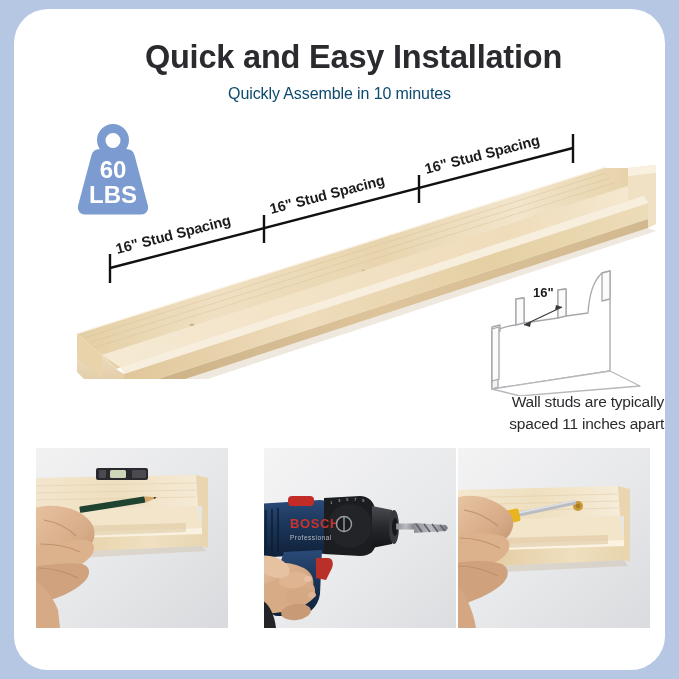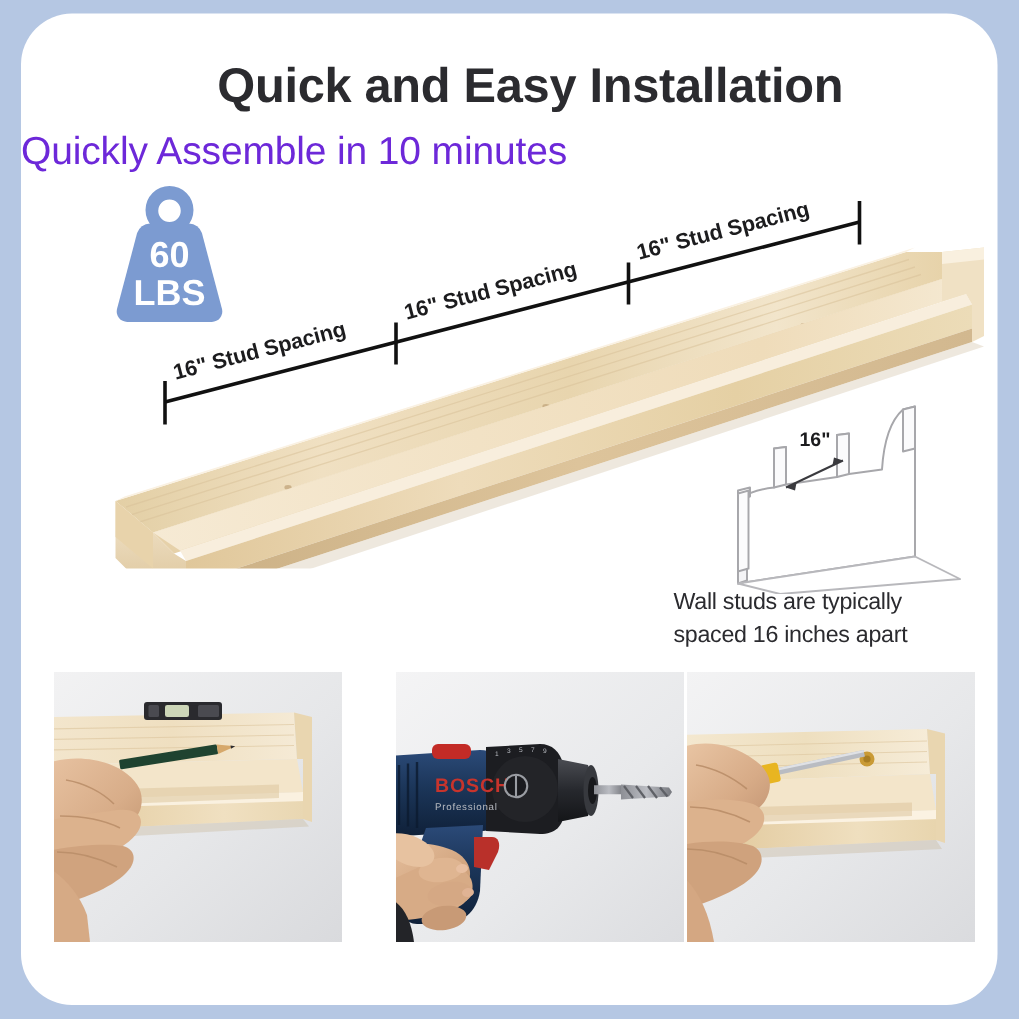"Quickly Assemble in 10 minutes" #subtitle { color: #6d28d9 -> #0c4a6e; font-size: 26px -> 16px; text-align: none -> center }
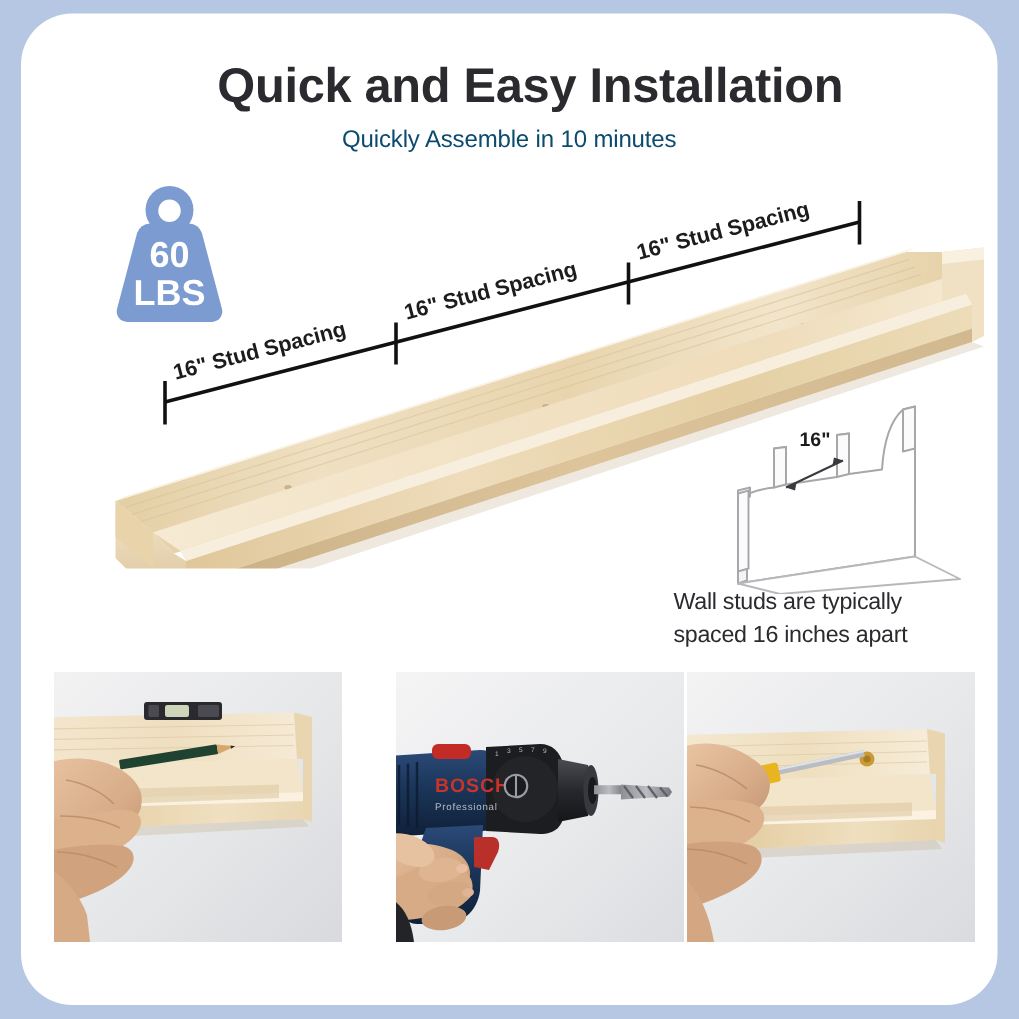"Wall studs are typically" #stud-caption { text-align: left -> right }
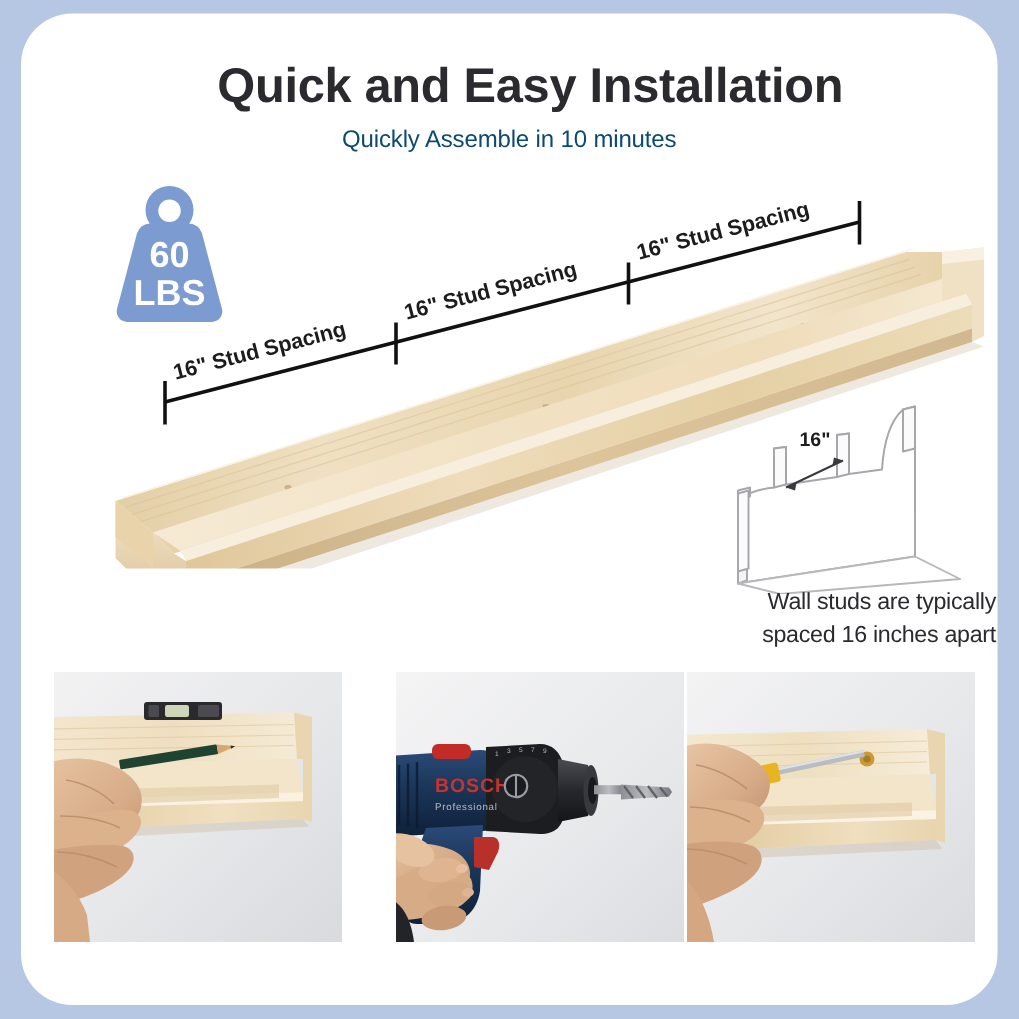"spaced 16 inches apart" div { text: 16 -> 11 }
